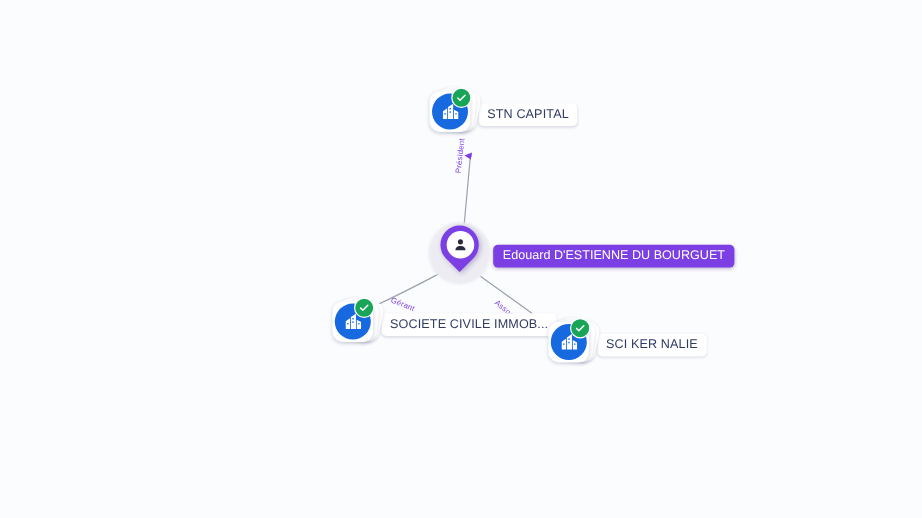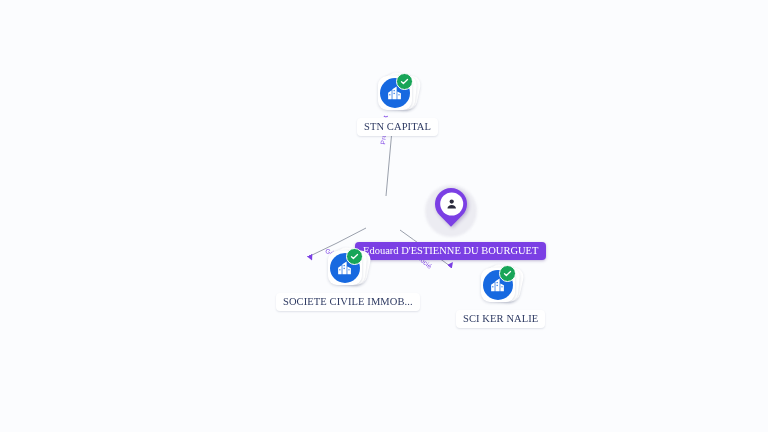"STN CAPITAL" .node { flex-direction: column -> row; font-family: Liberation Serif, serif -> none }
